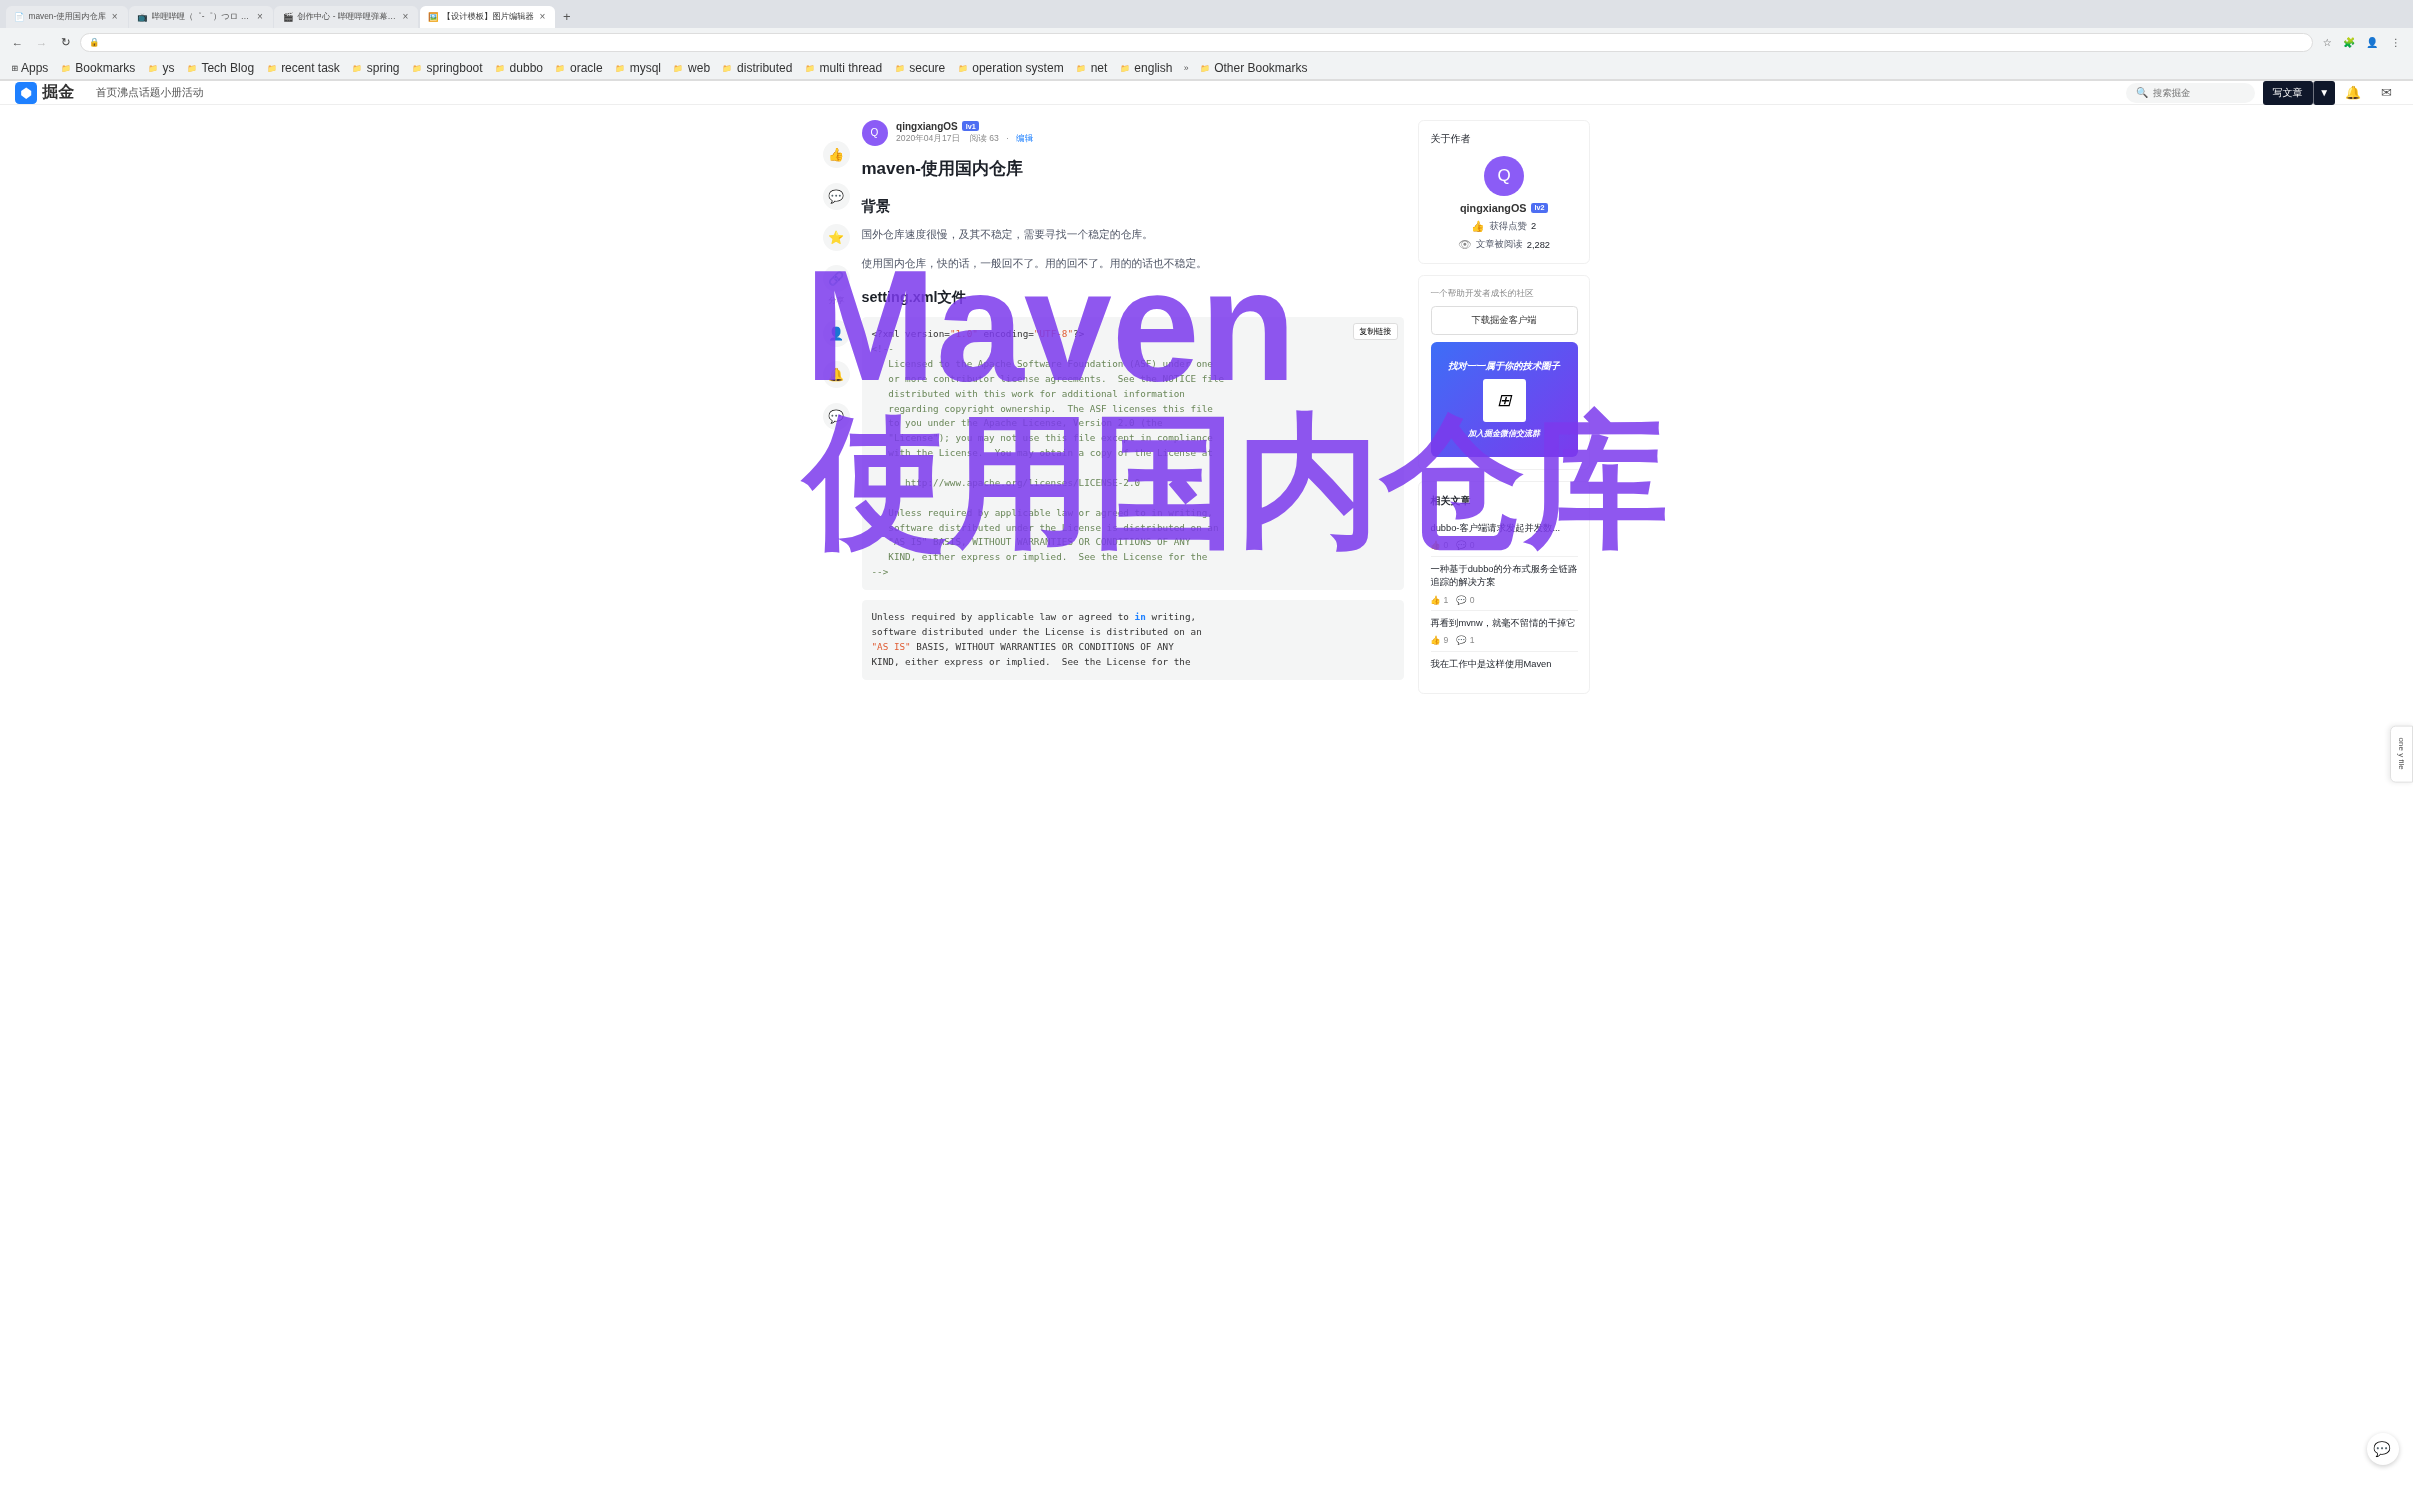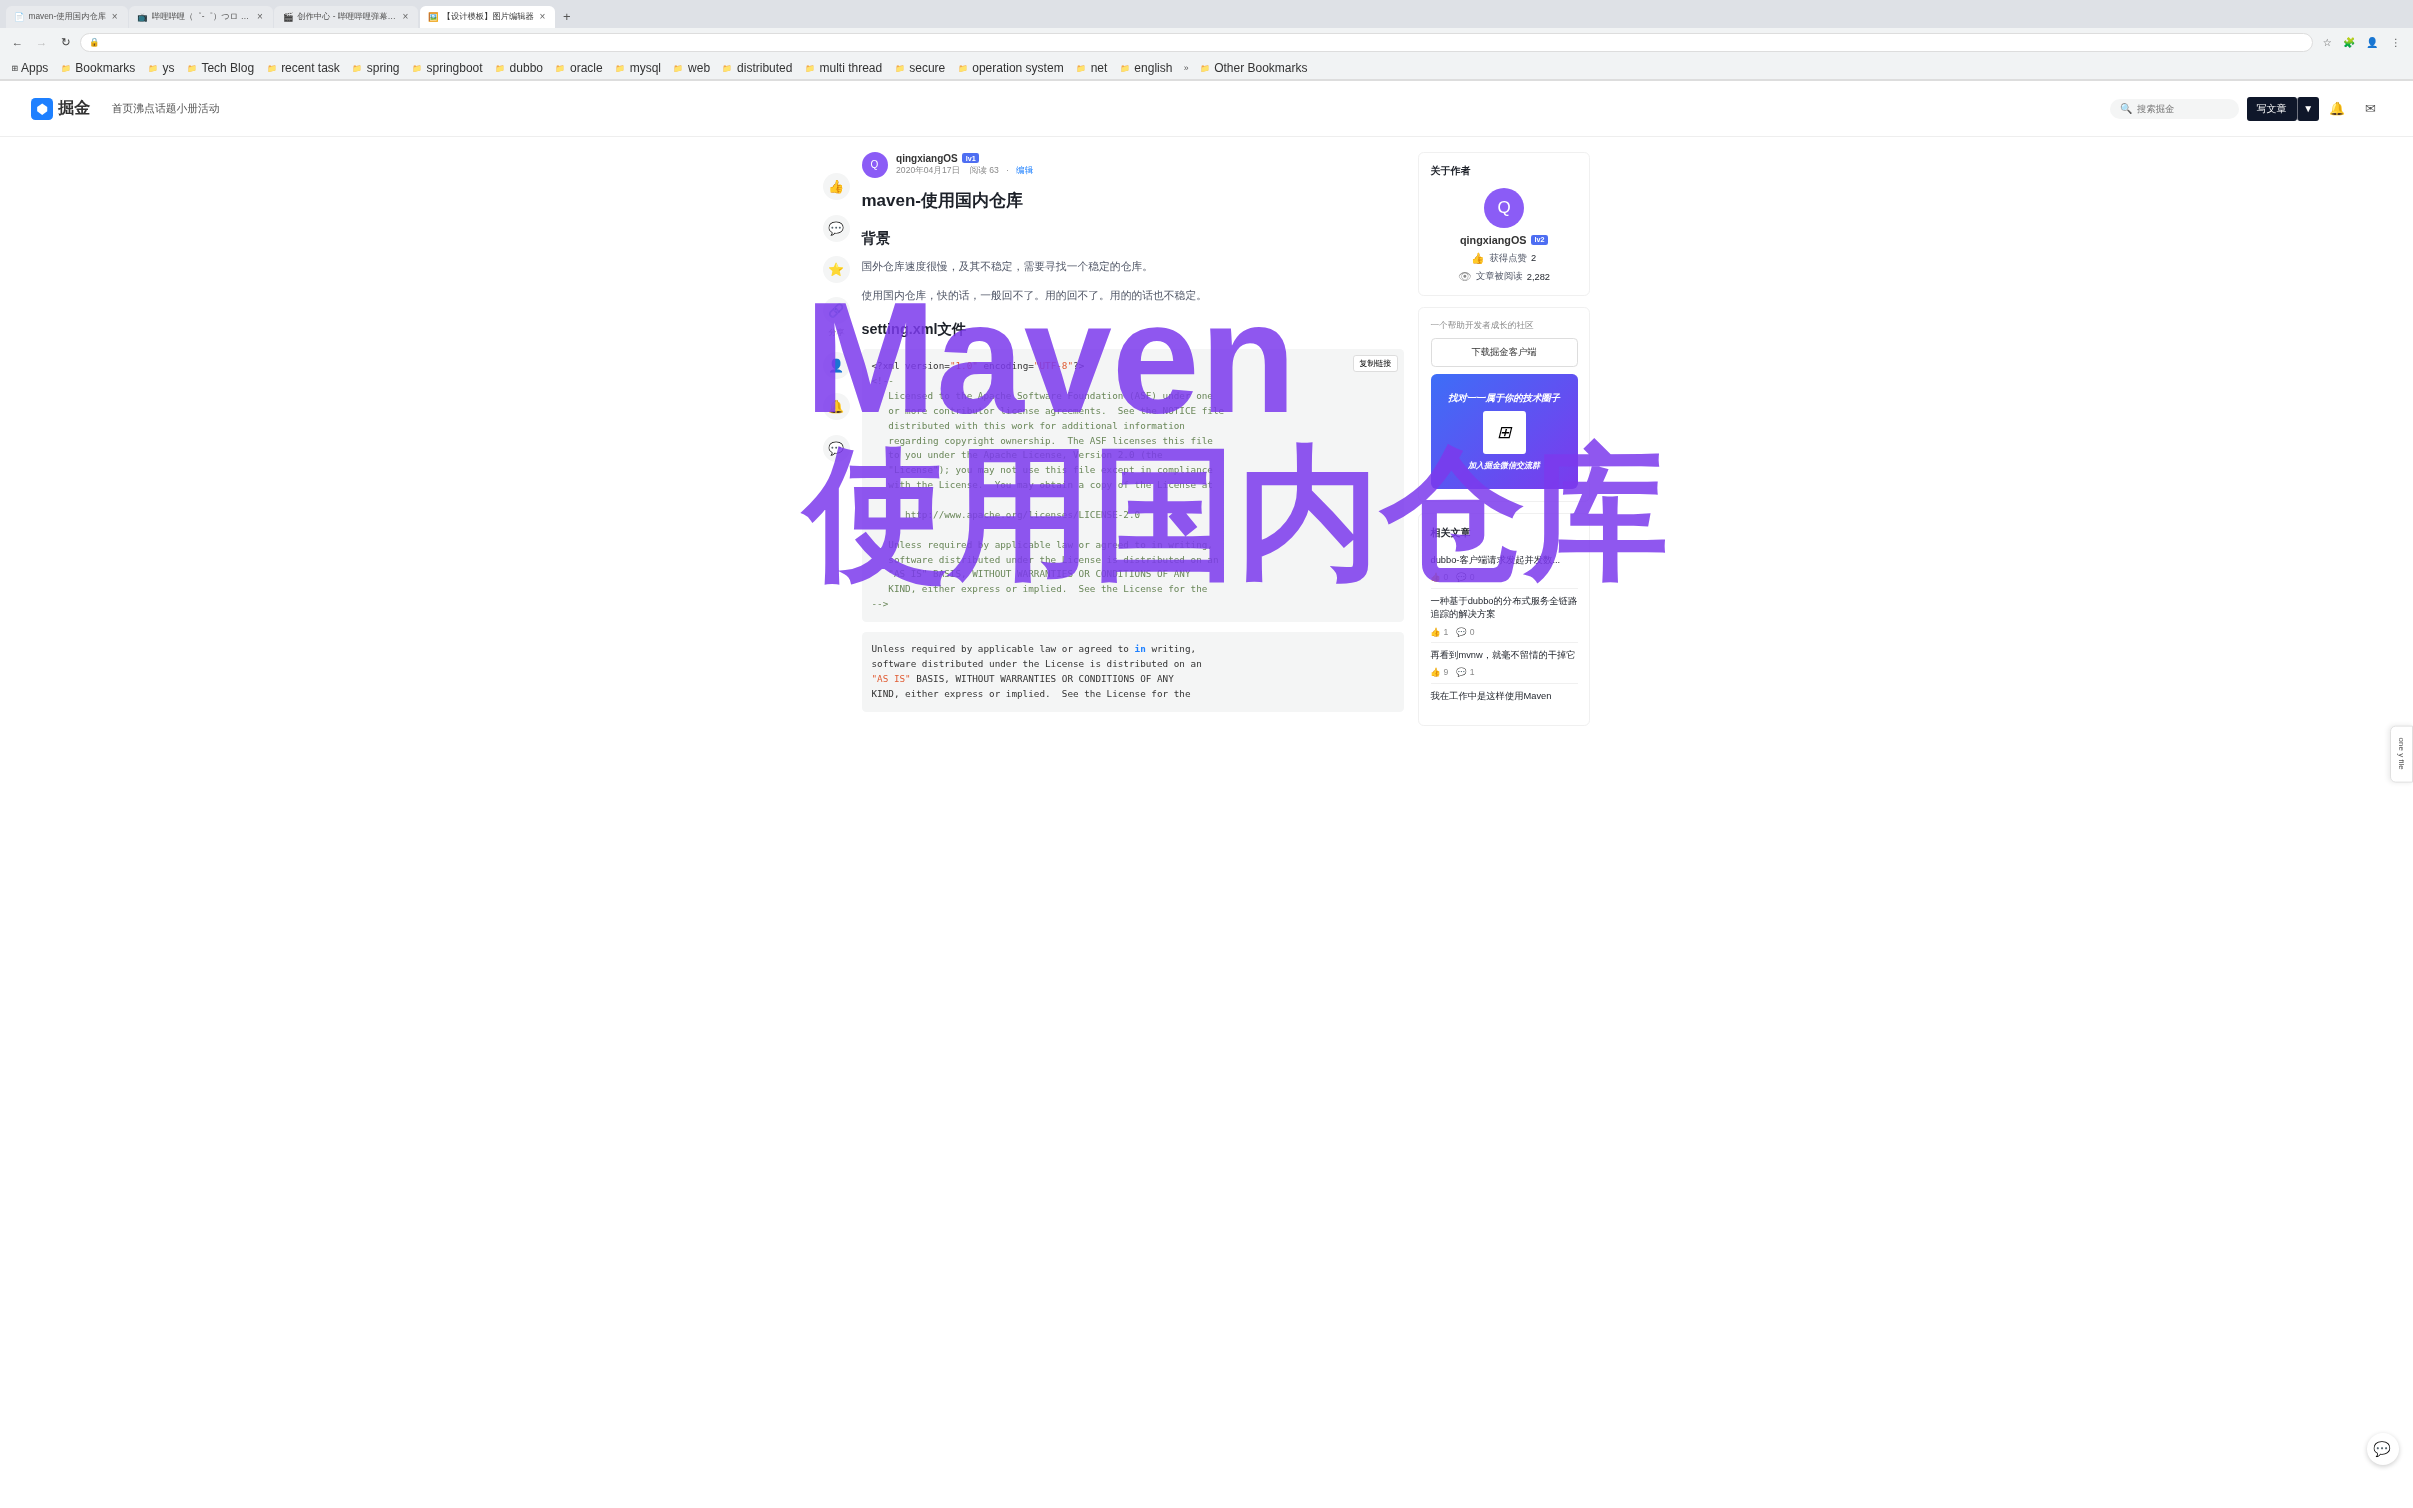"掘金" .site-header { height: 56px -> 24px; padding: 0 31px -> 0 15px }
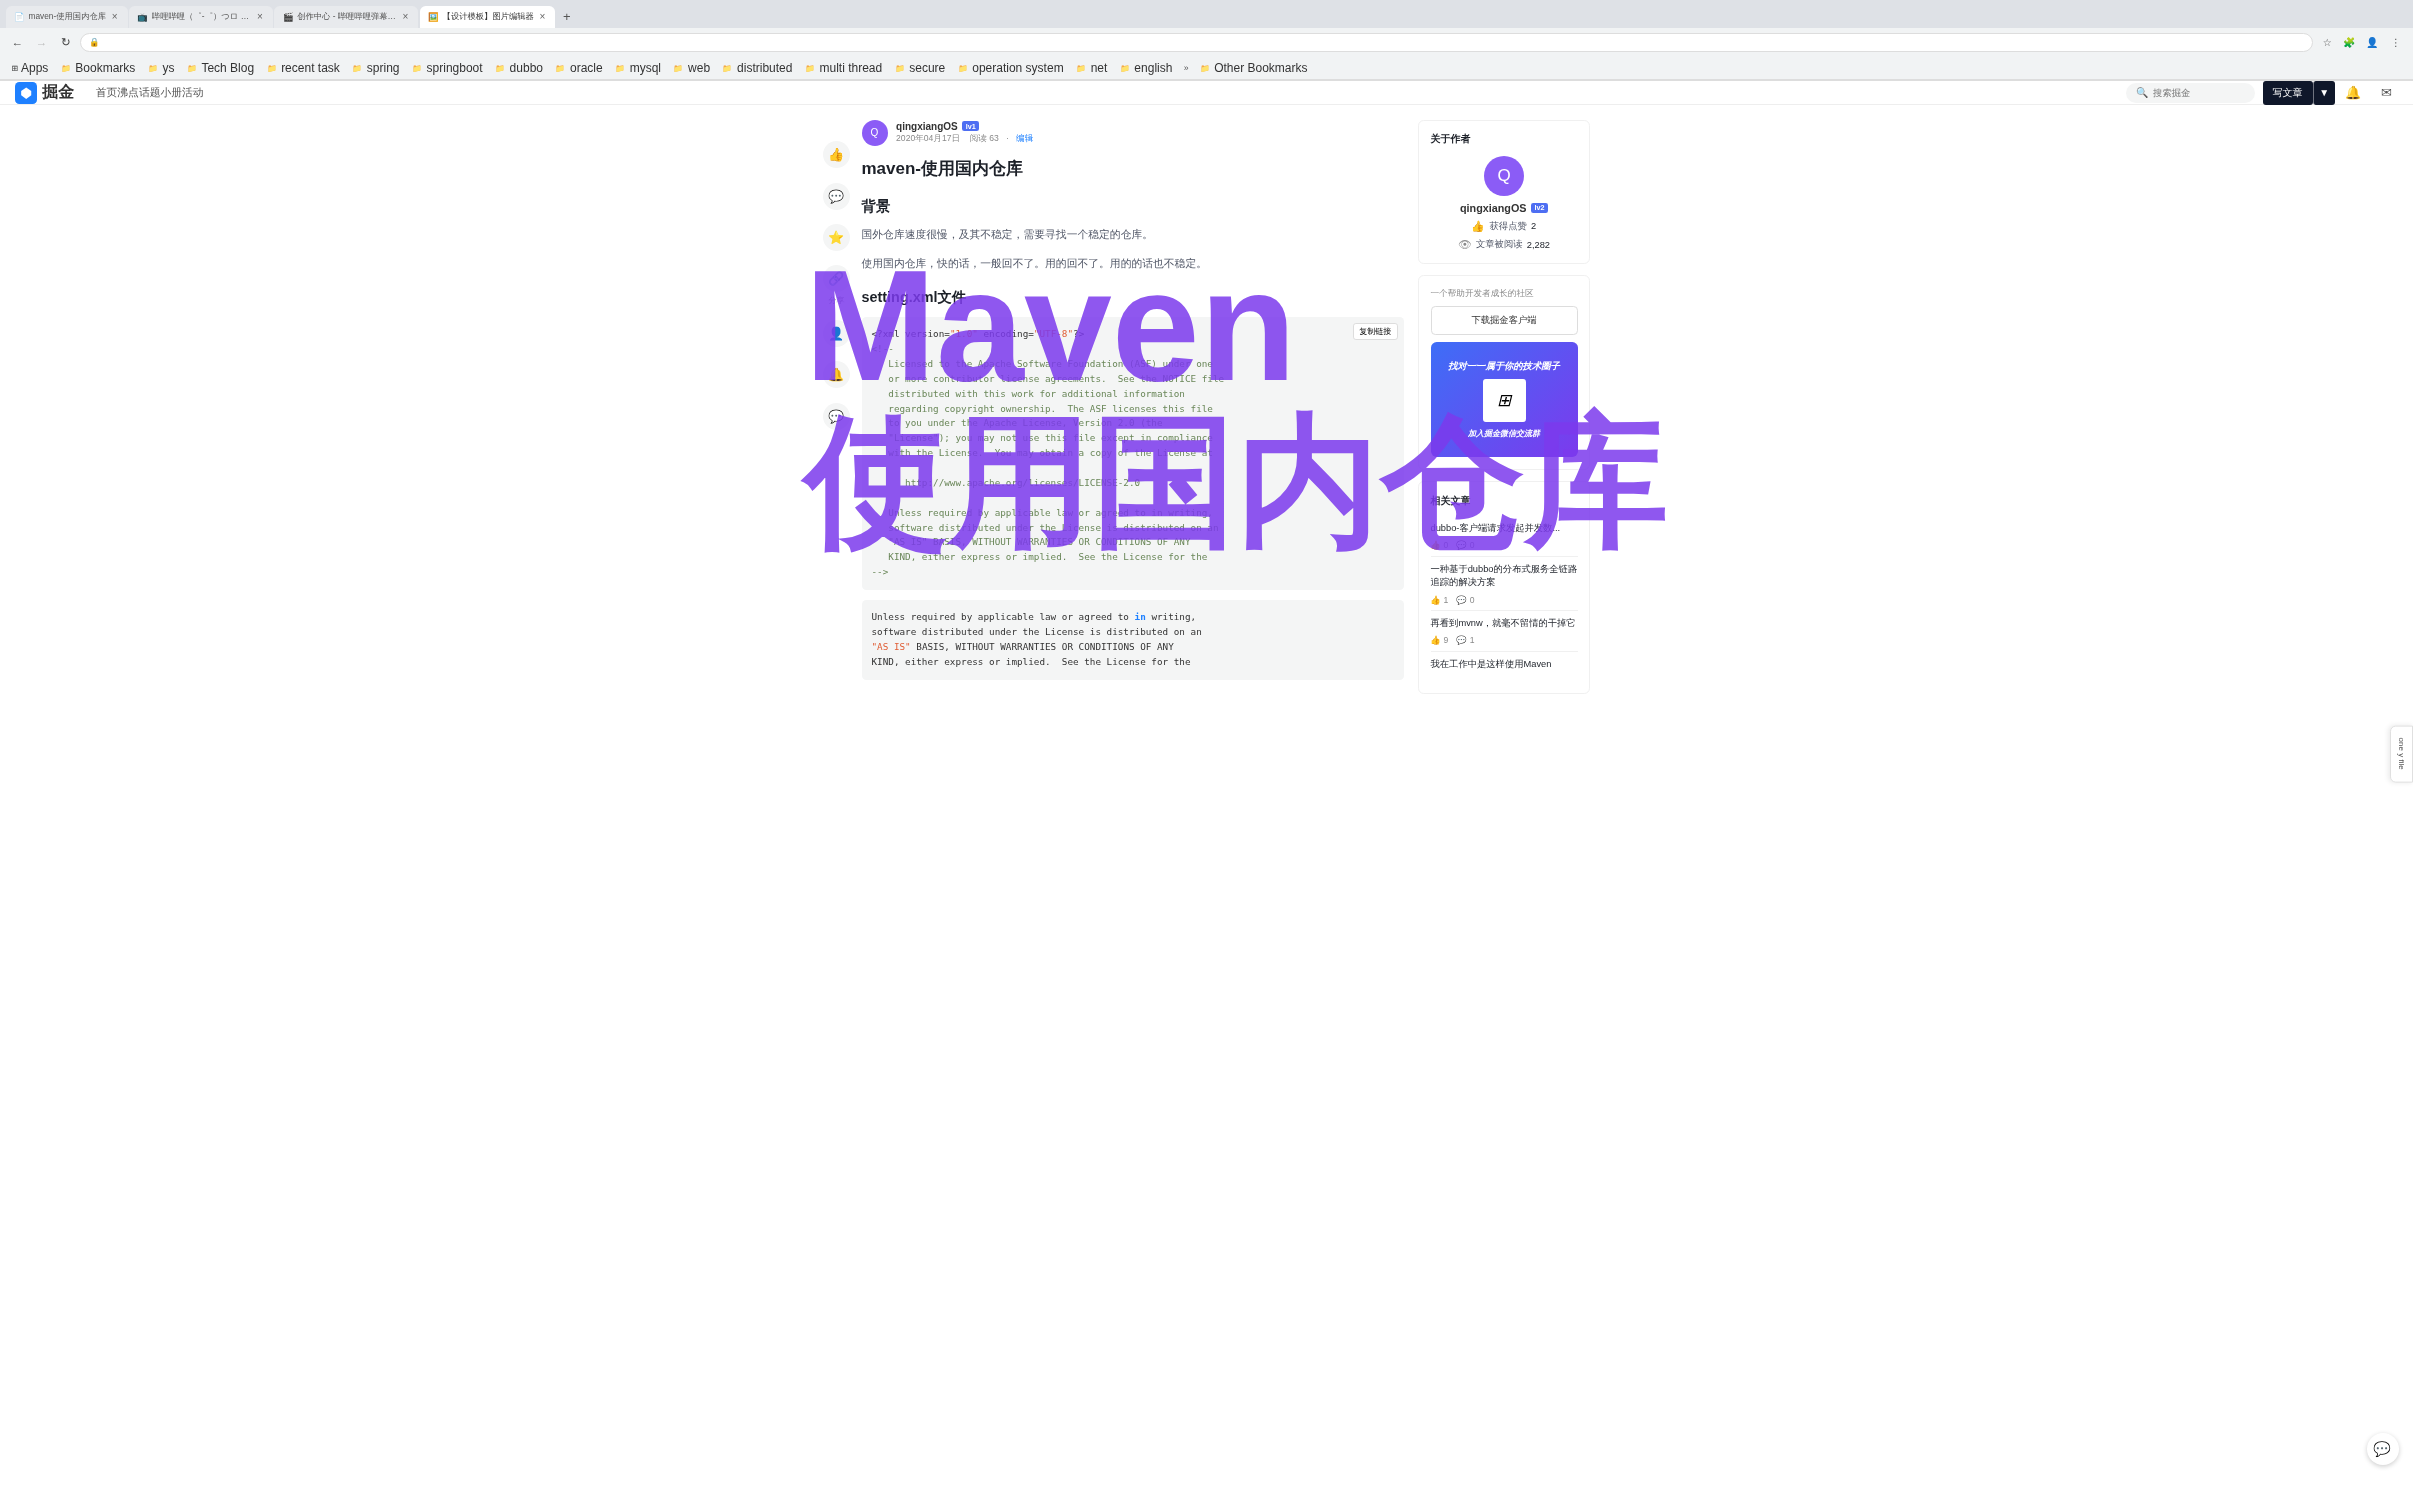"关于作者" .sidebar-section-title { font-weight: 700 -> 400 }
